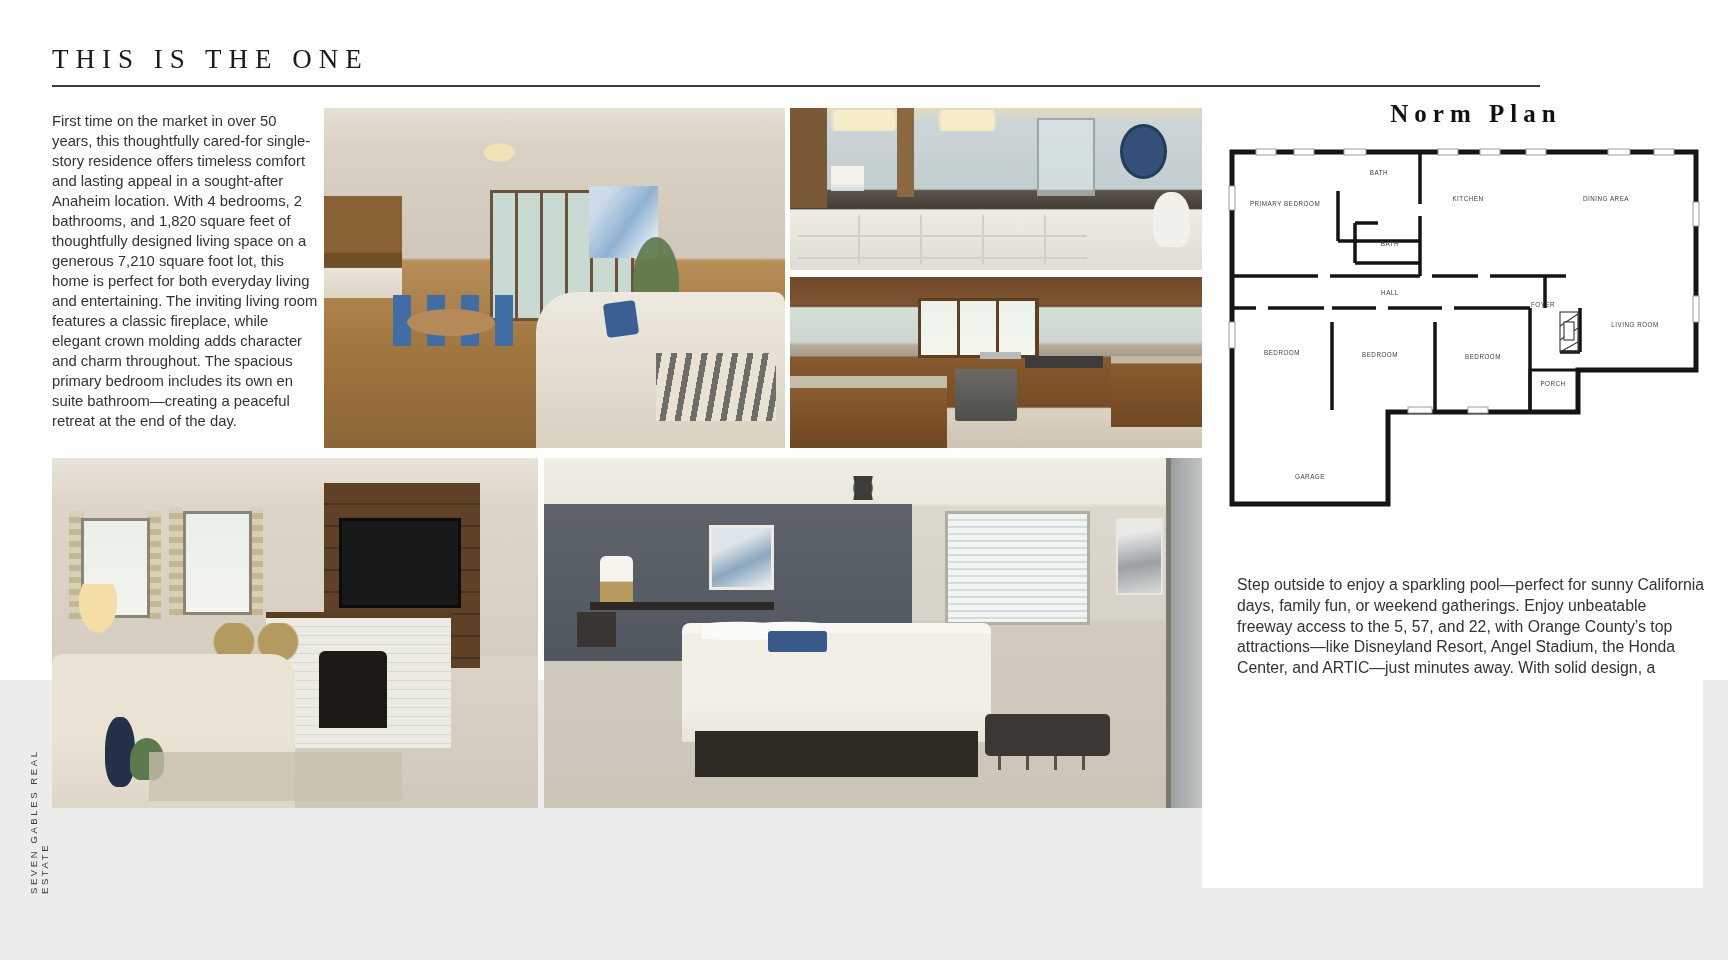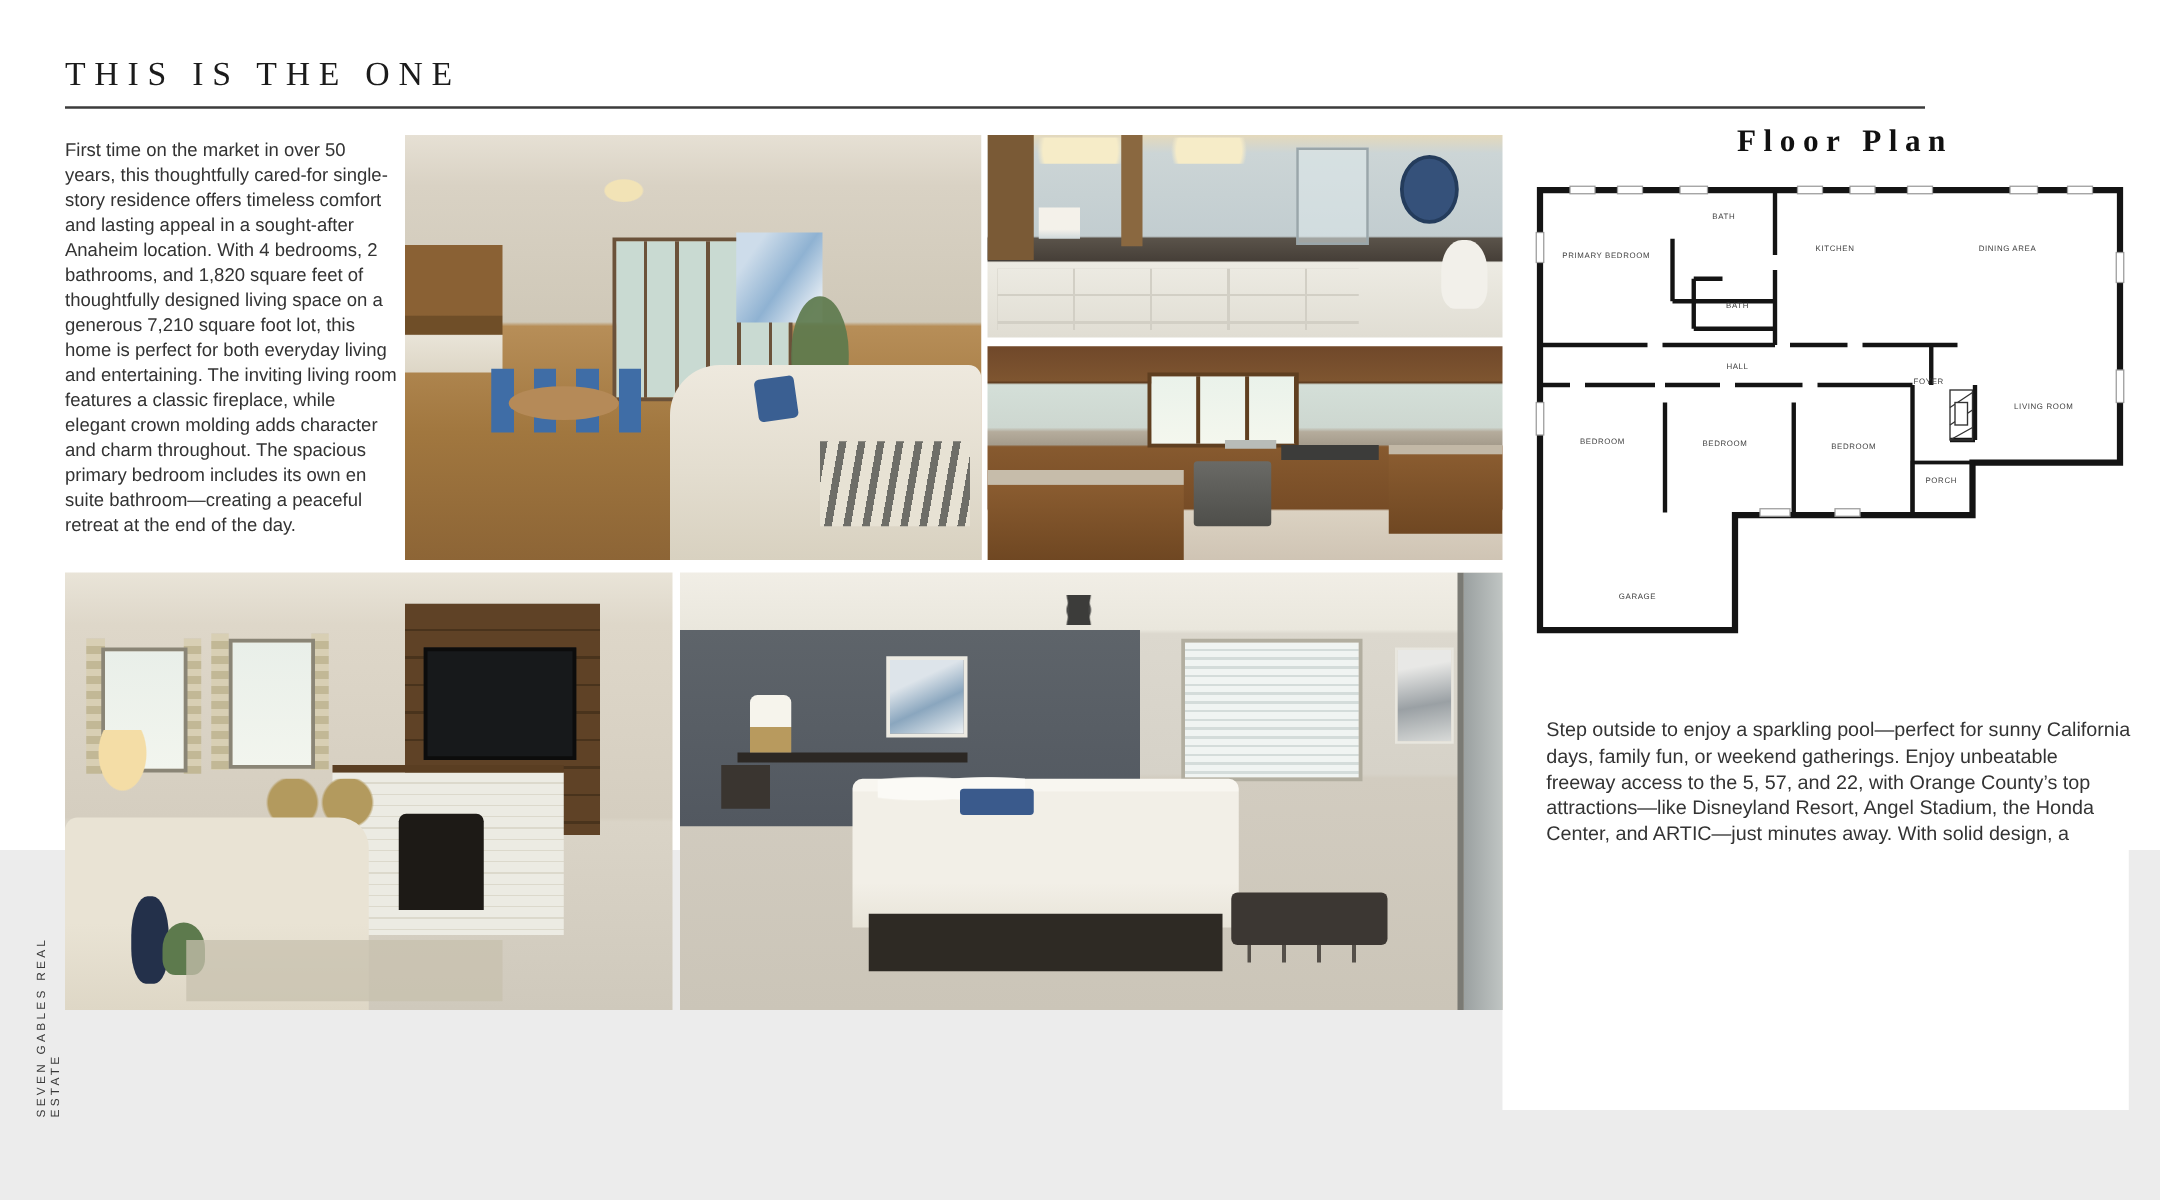"Floor Plan" div.abs { text: Floor -> Norm }
